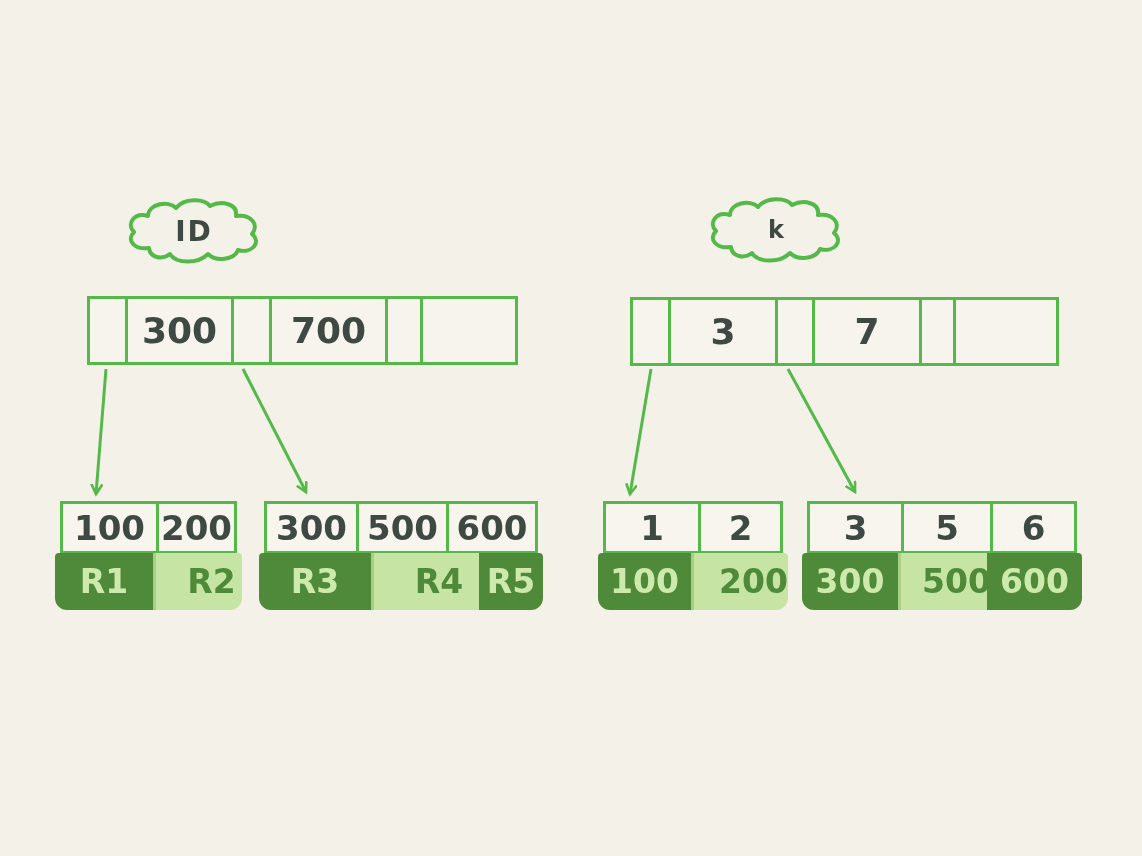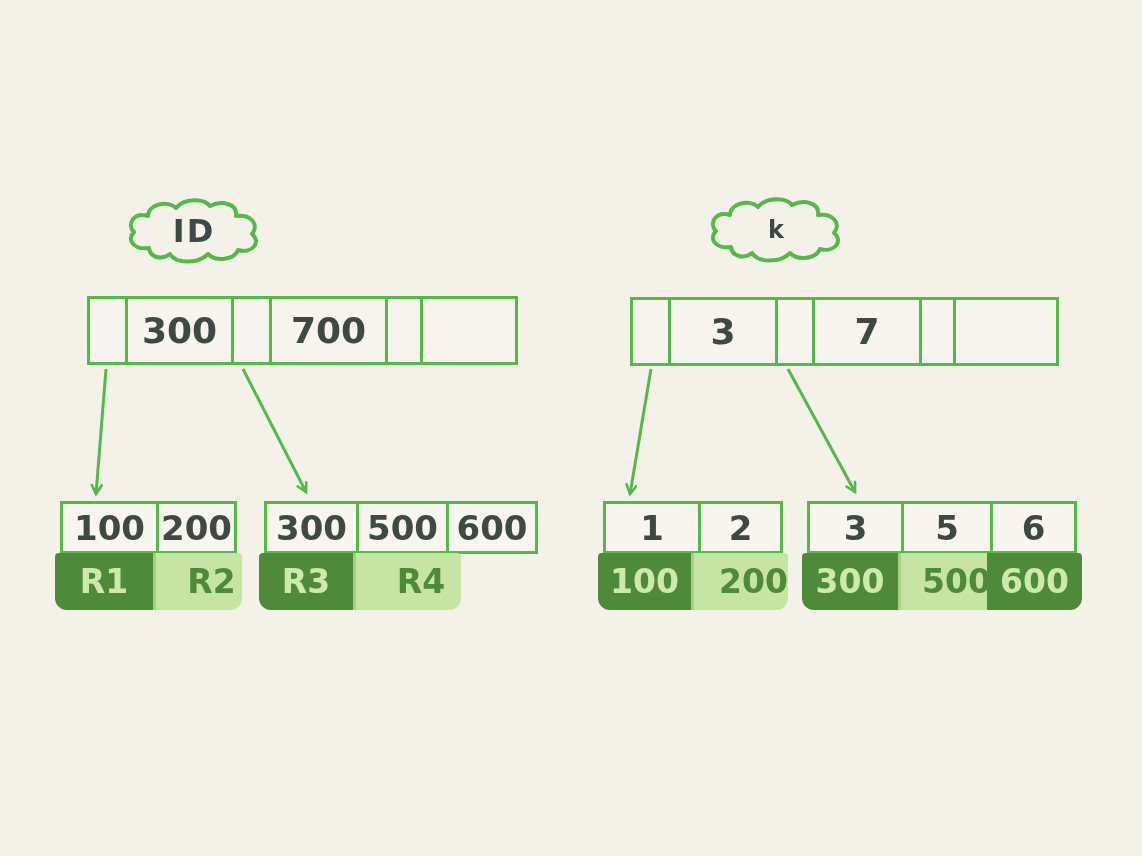"ID" .cloud-label.big { font-size: 32px -> 28px }
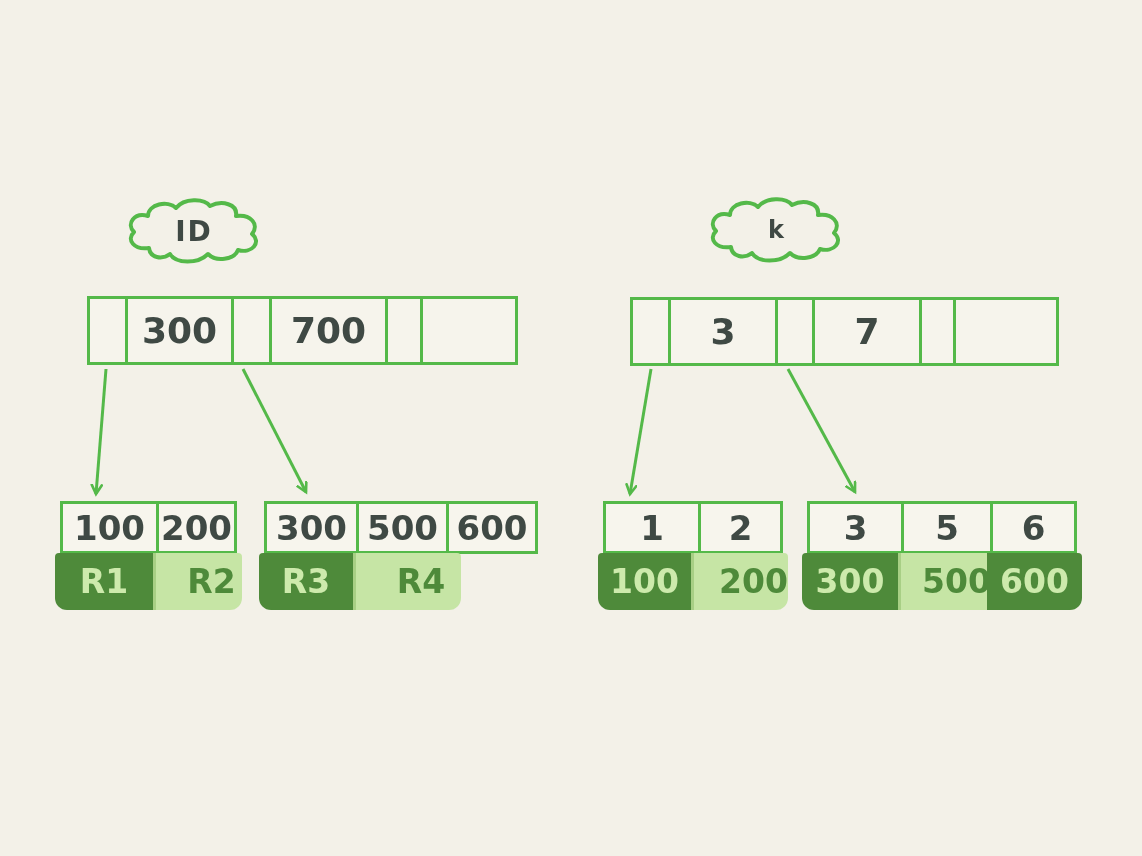"R3" div.vcell { width: 94px -> 112px }
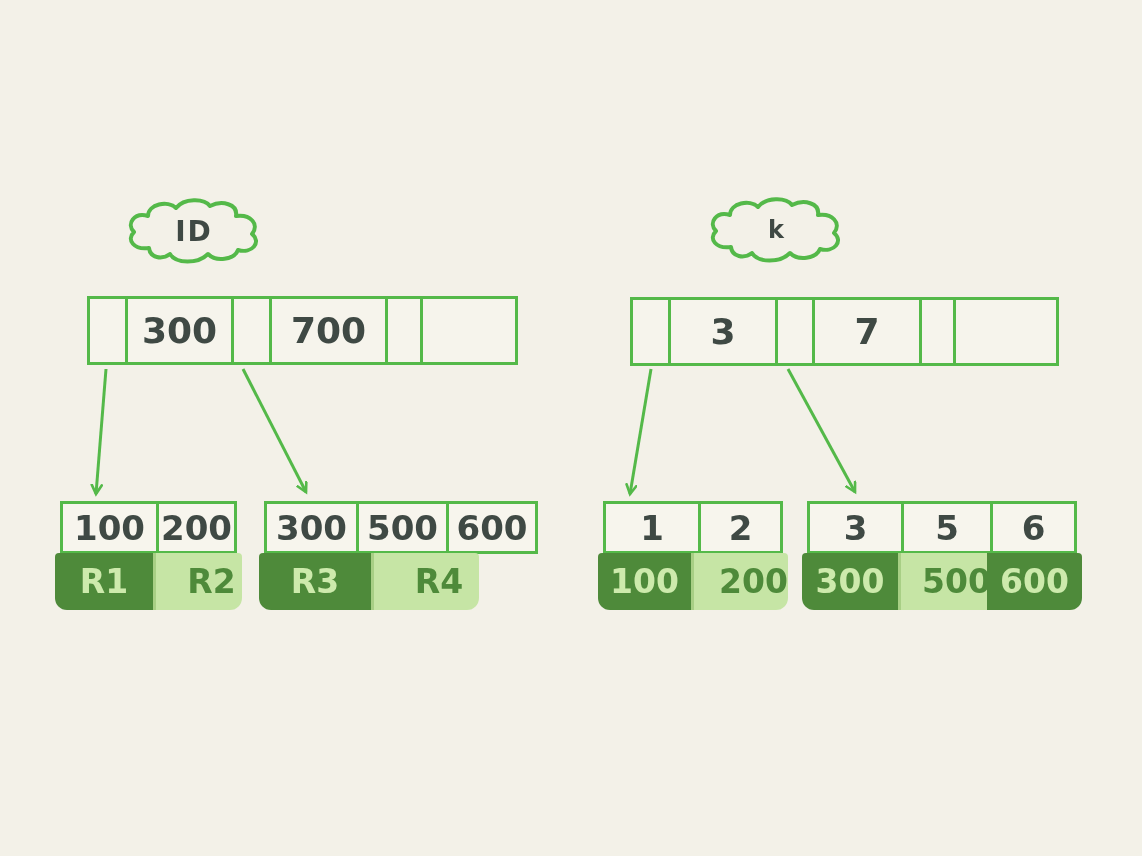"R5" div.vcell { html: none -> <div>R5</div> }
